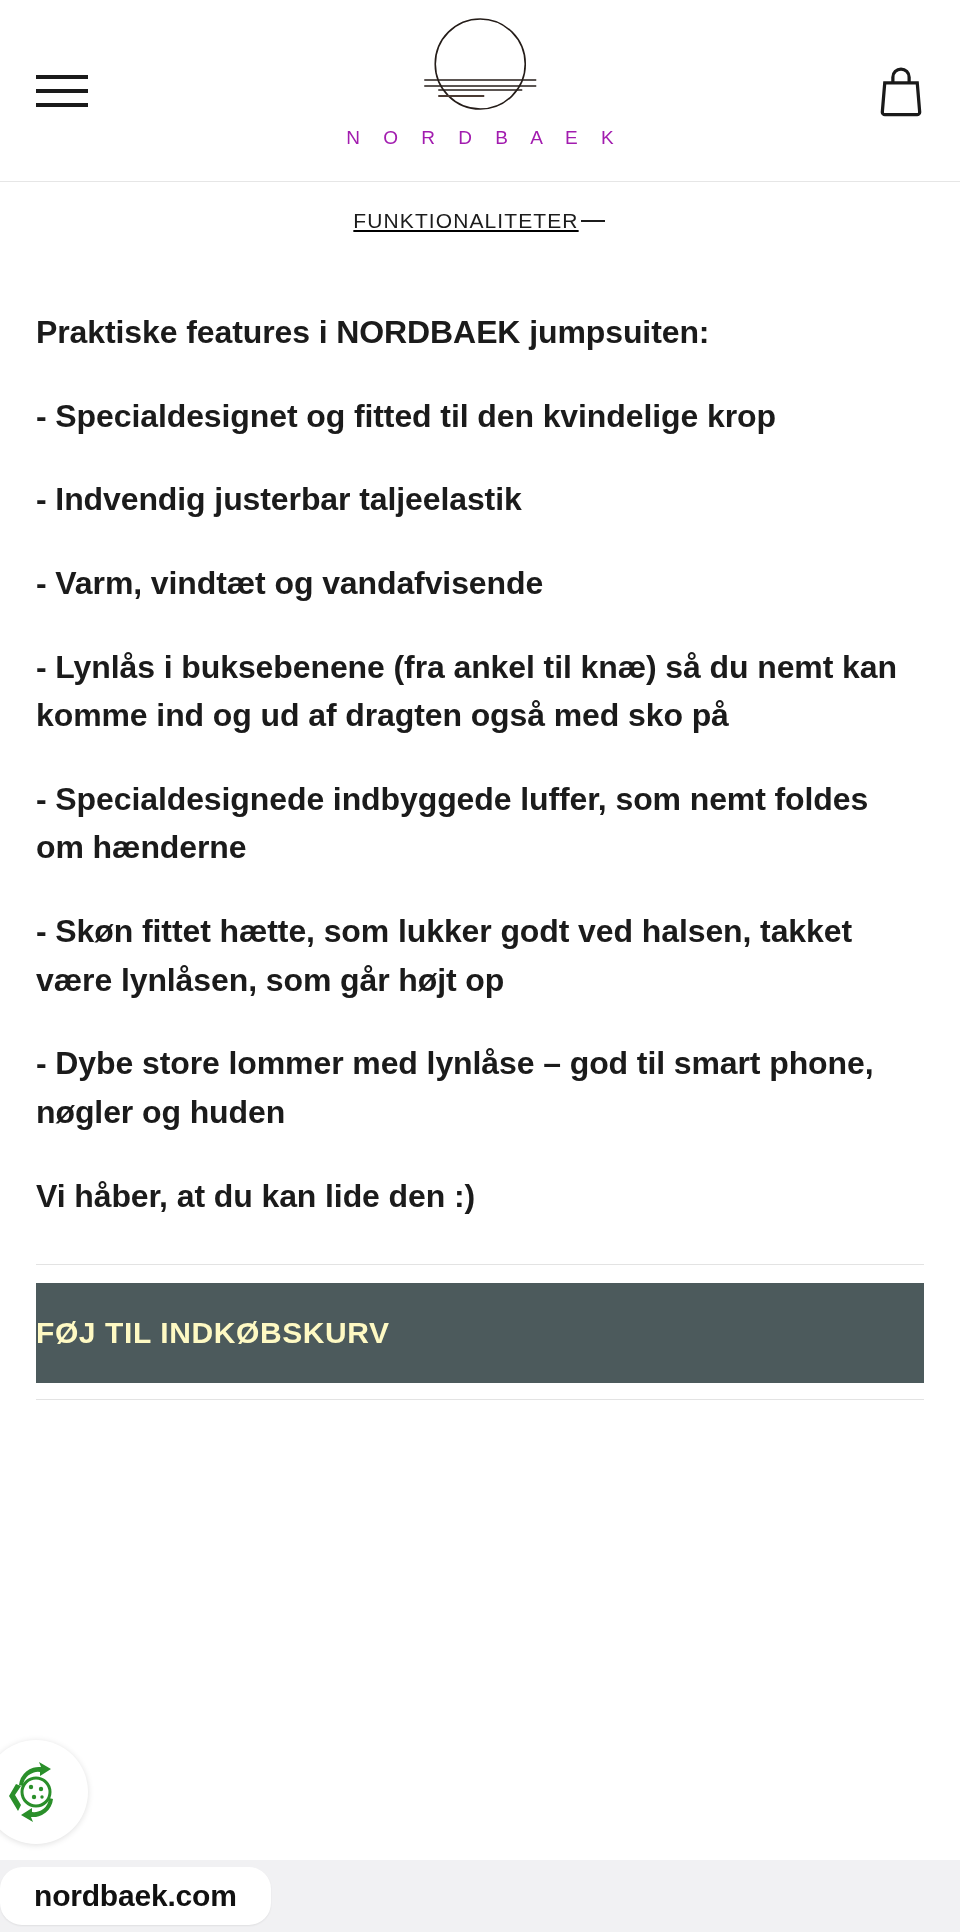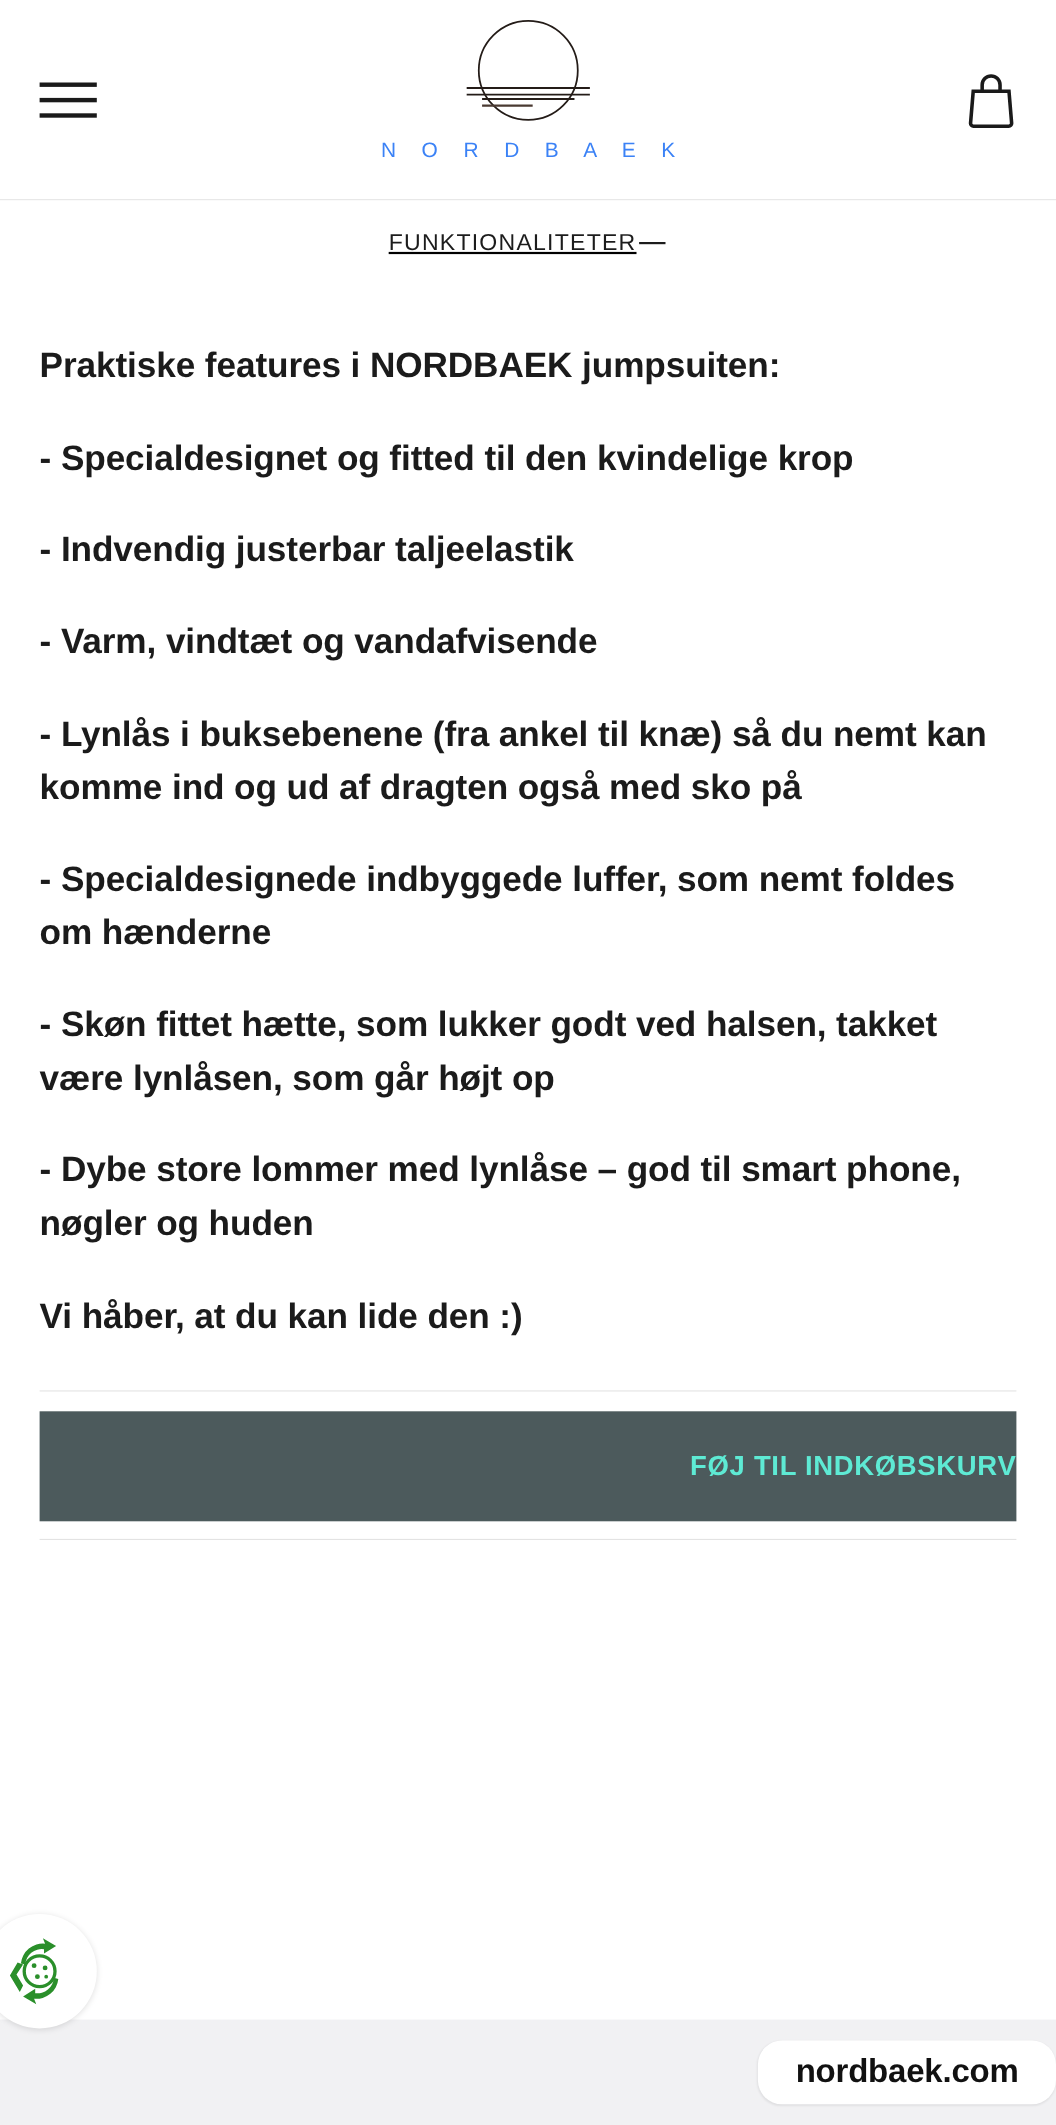"N O R D B" .logo-word { color: #3b82f6 -> #a21caf }
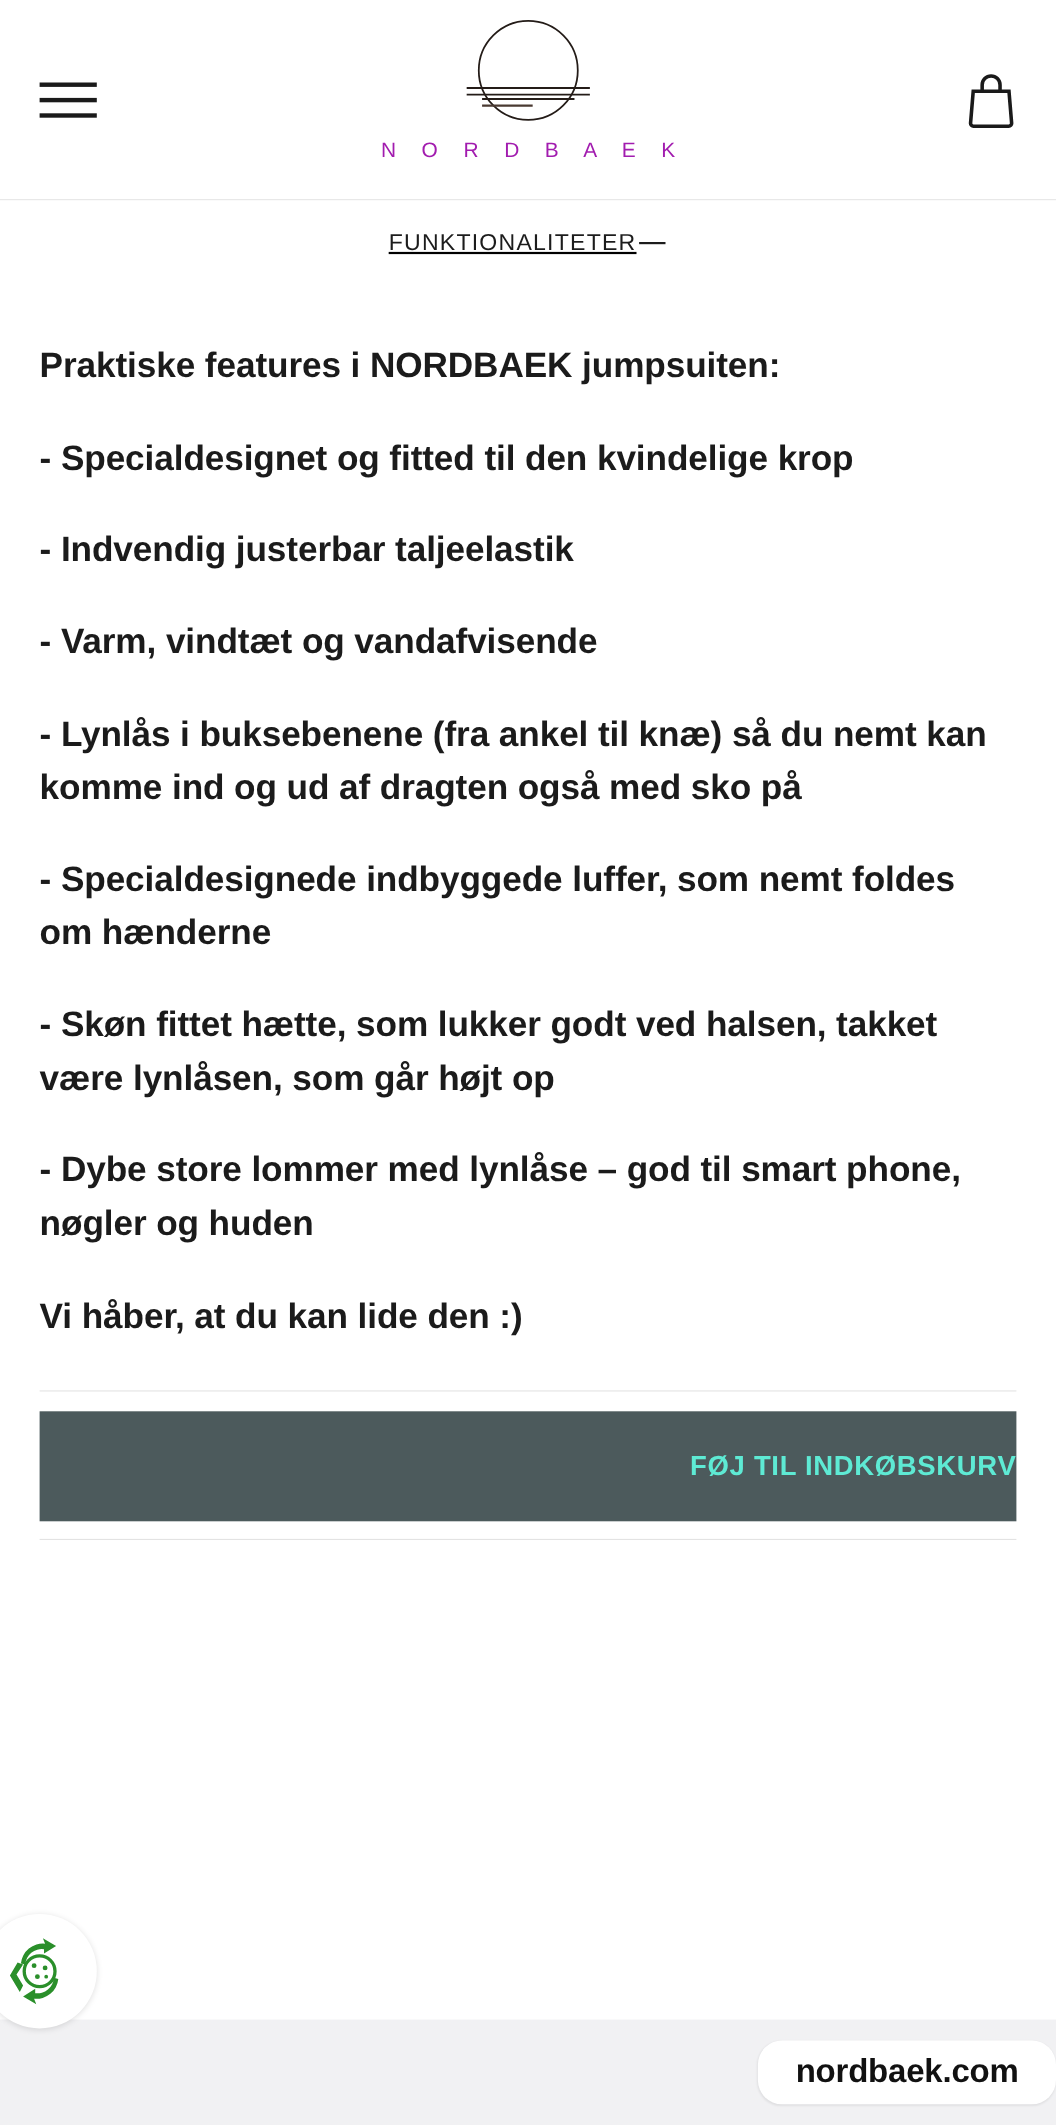"FØJ TIL INDKØBSKURV" .add-to-cart { color: #5eead4 -> #fef9c3; font-size: 25px -> 30px; text-align: right -> left }
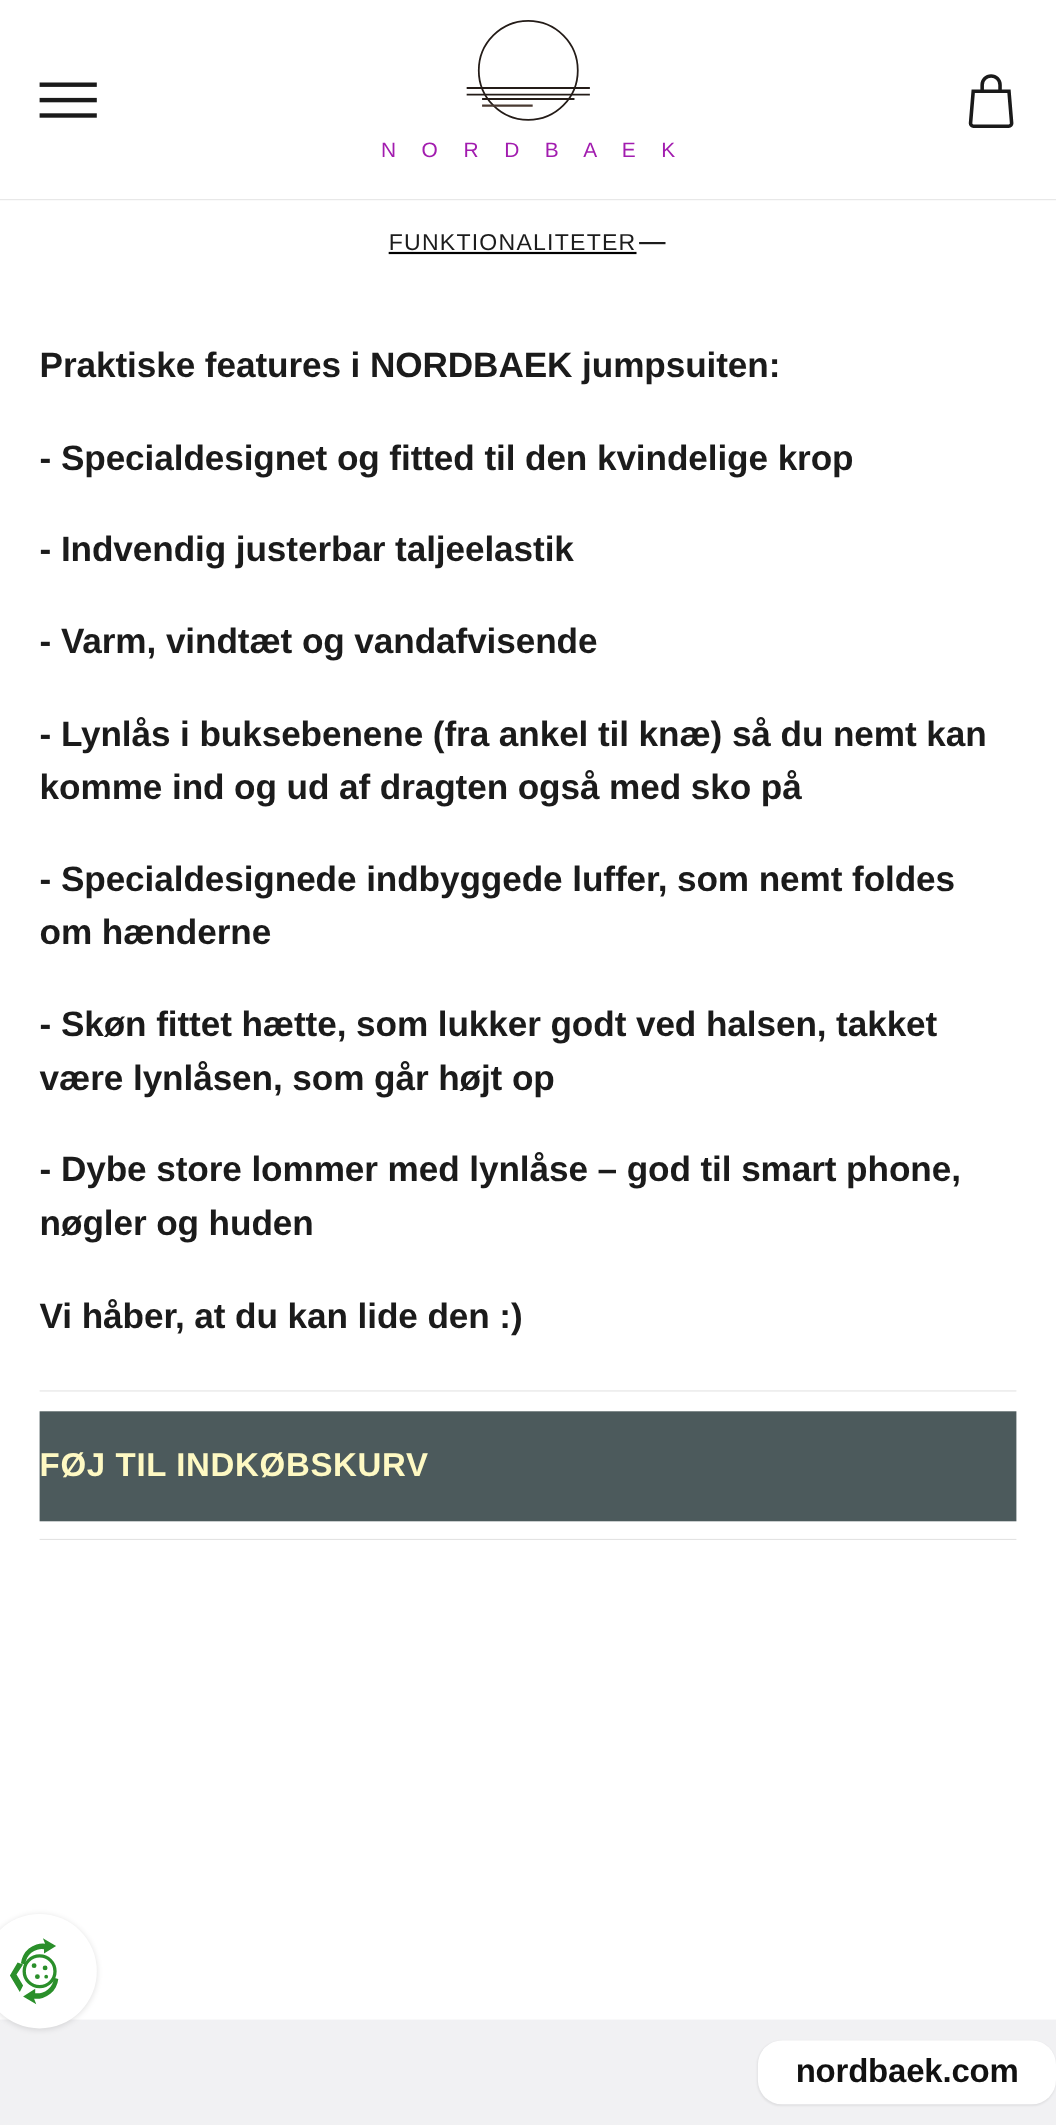"nordbaek.com" .browser-bar { height: 96px -> 72px; justify-content: flex-end -> flex-start }
